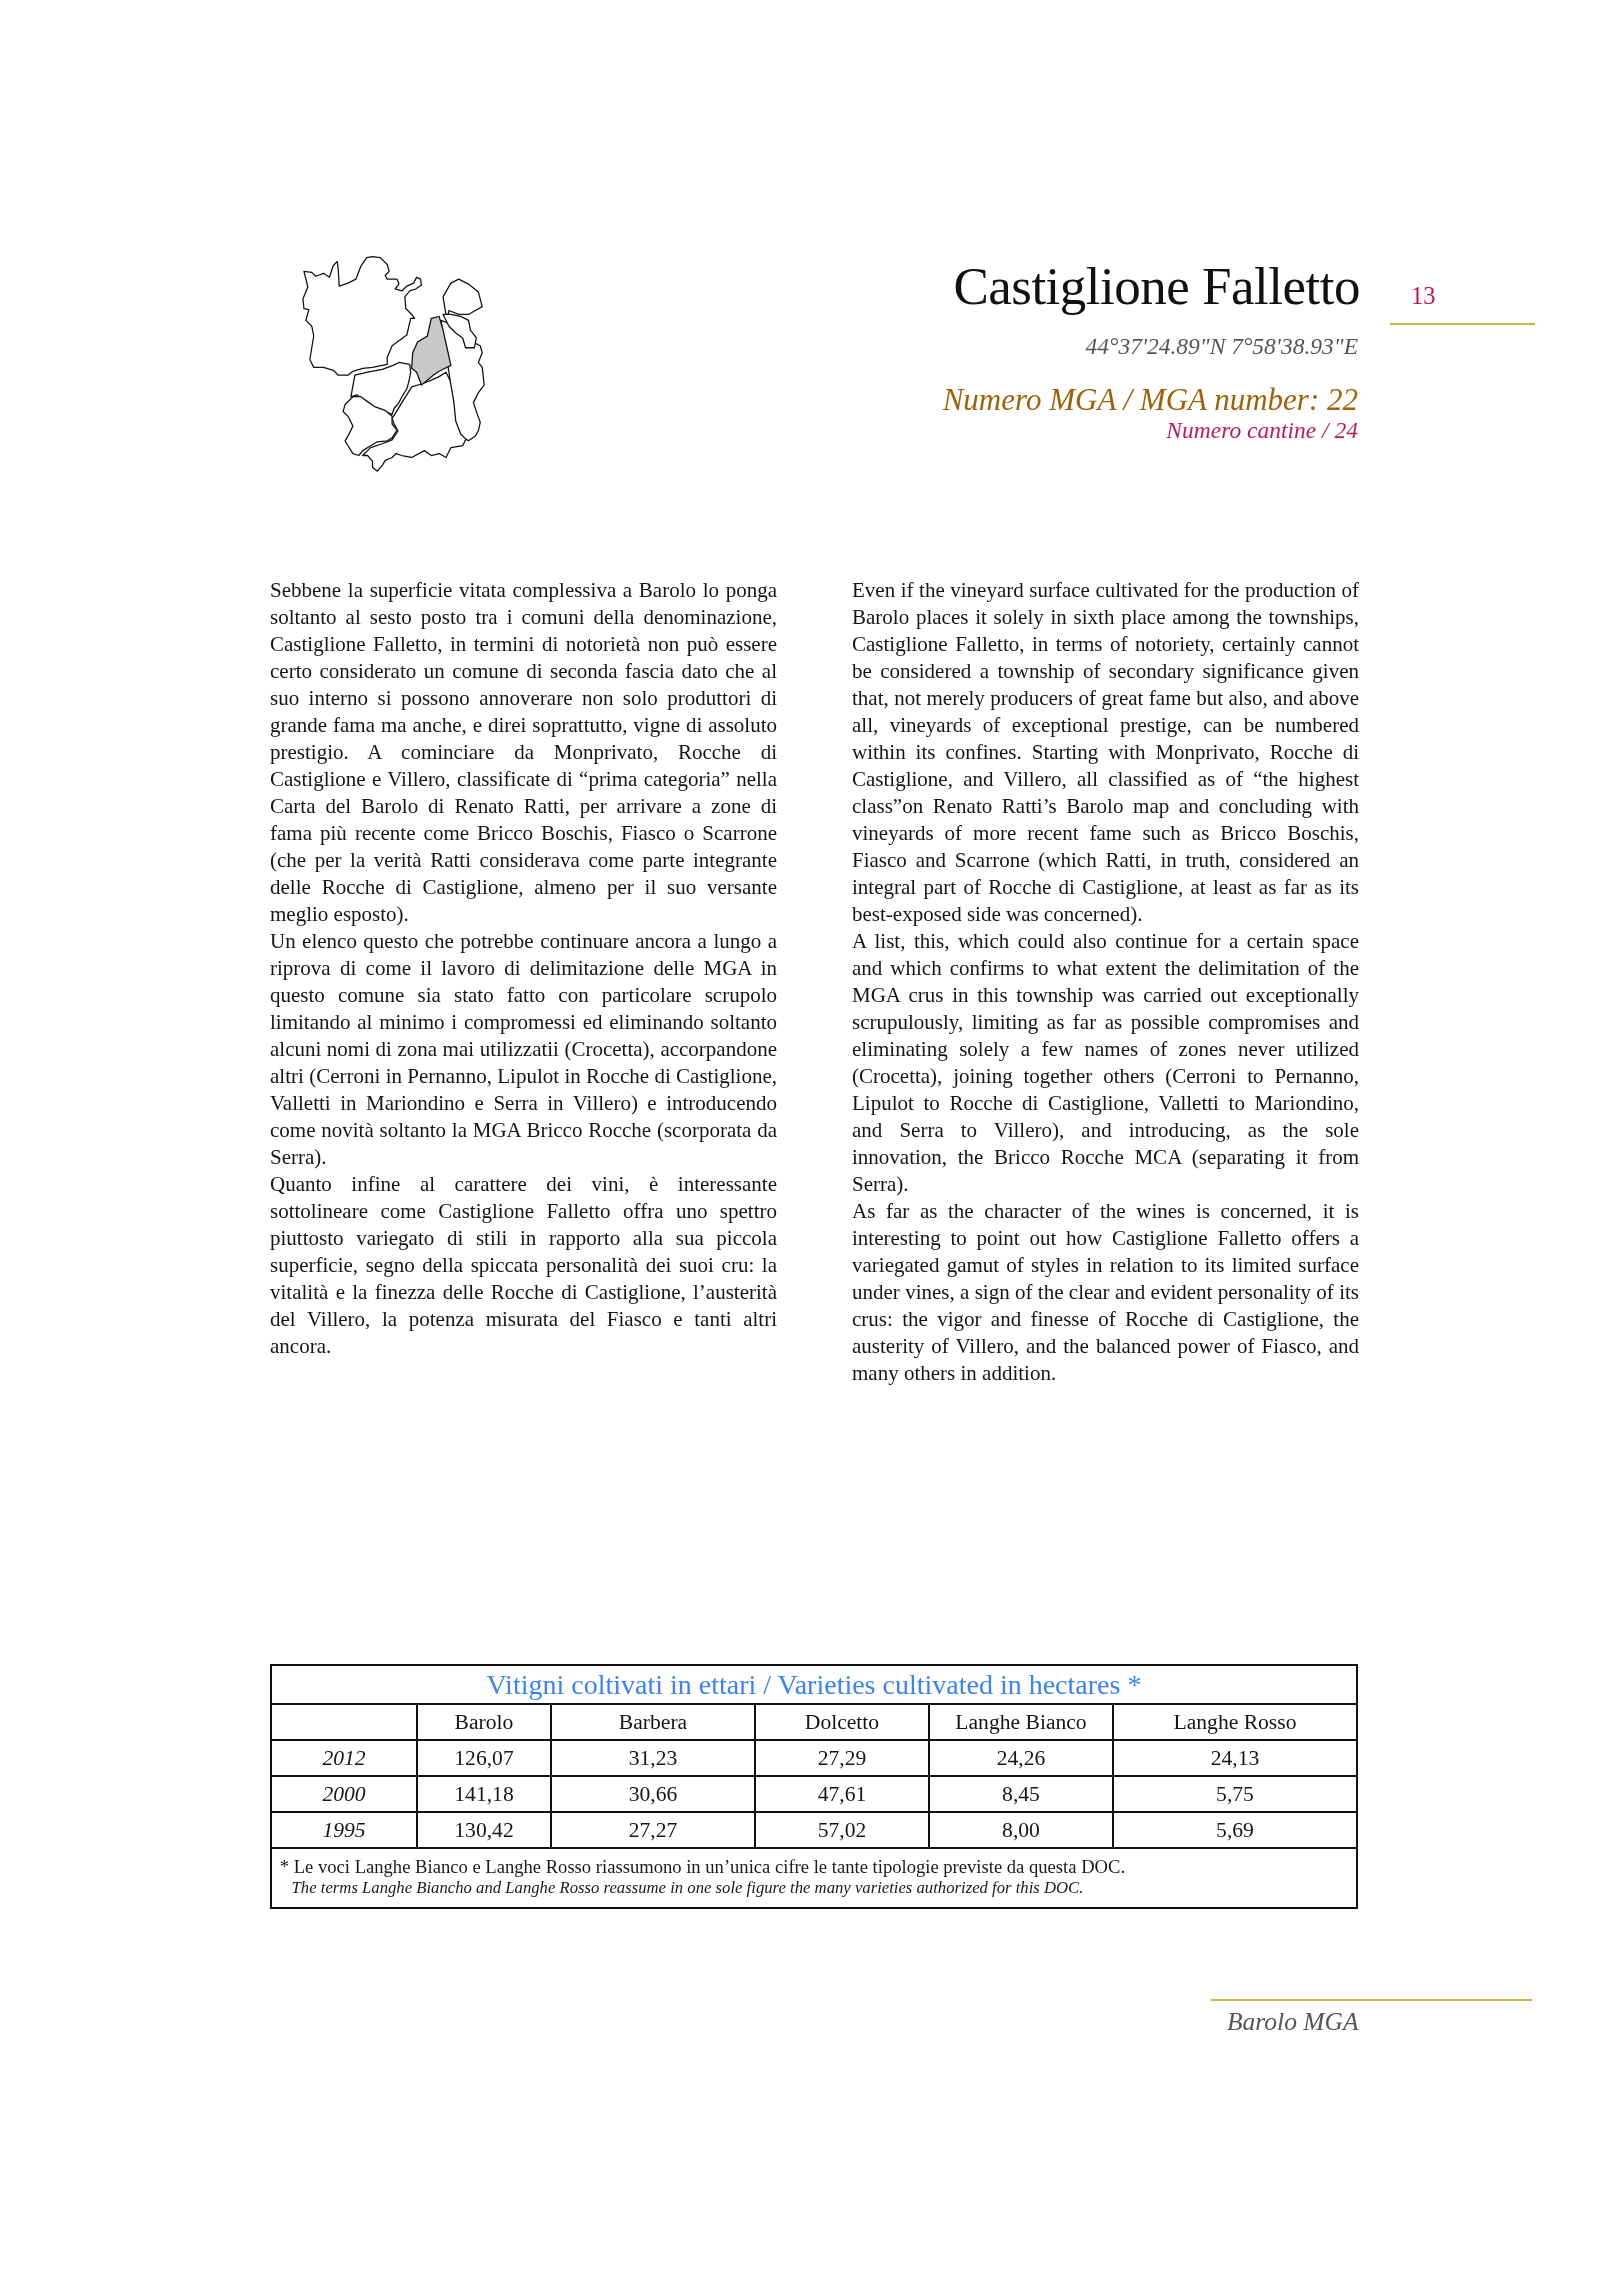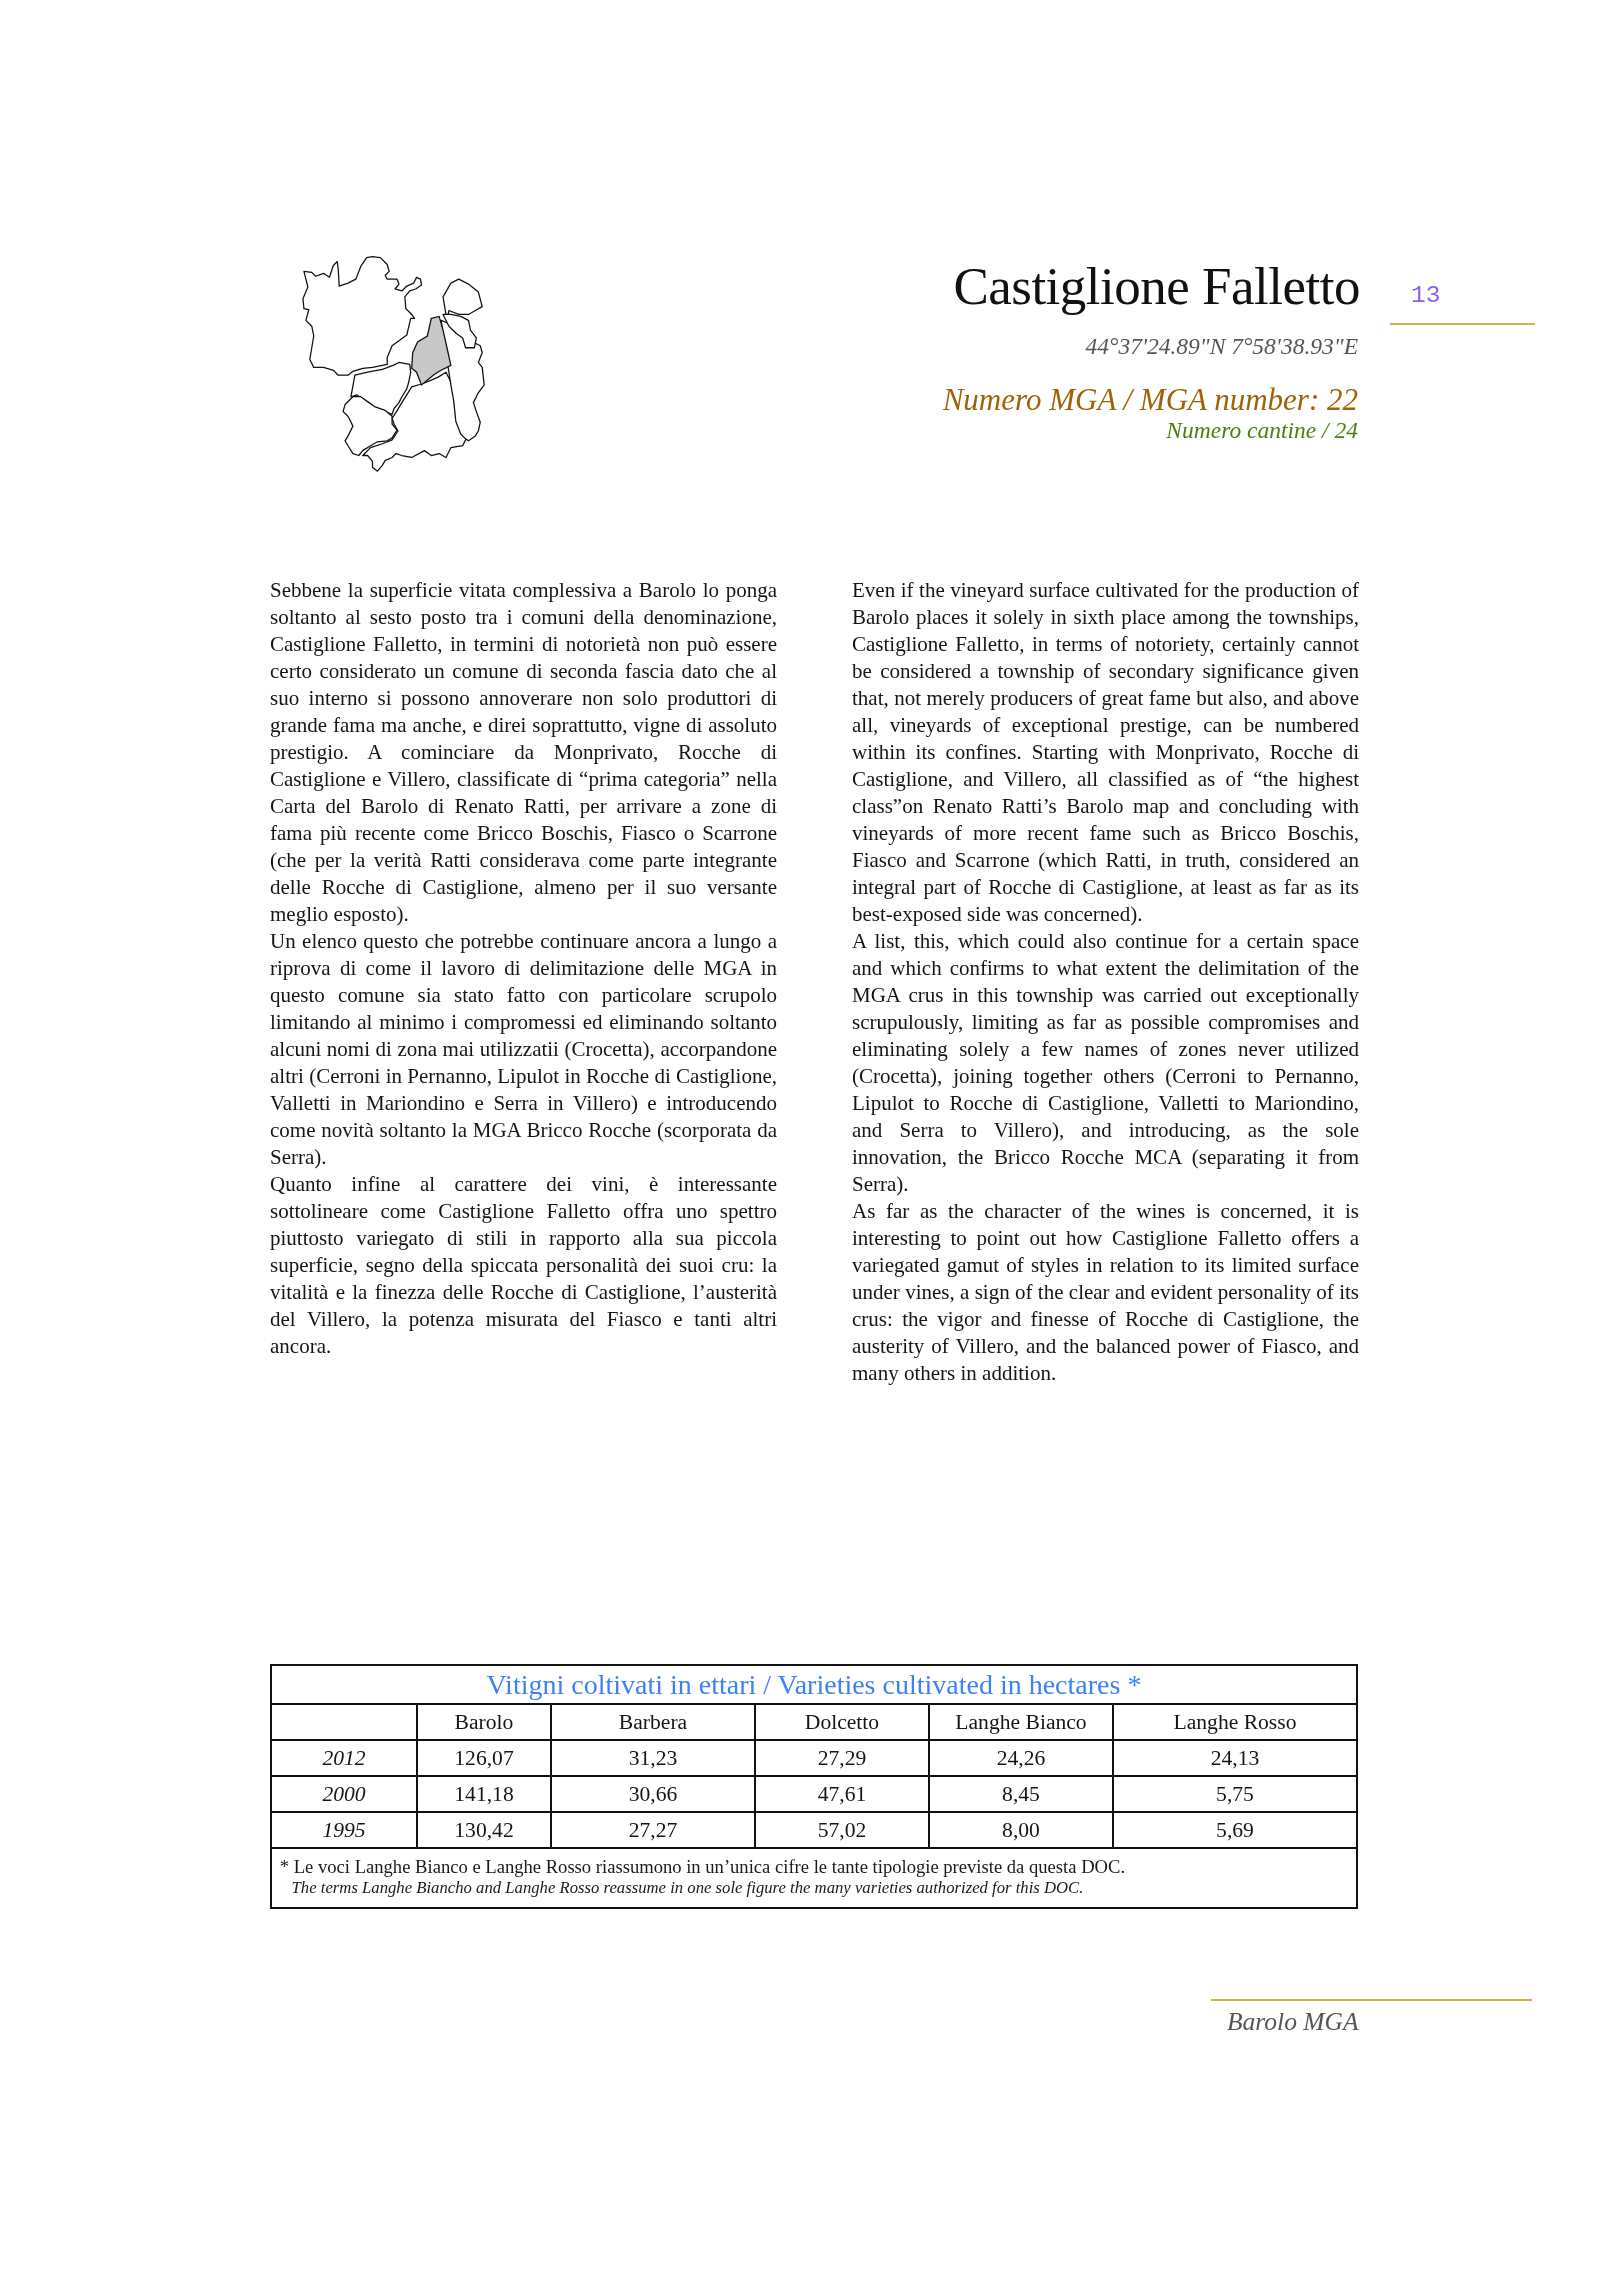"13" .page-num { color: #8b5cf6 -> #be185d; font-family: Liberation Mono, monospace -> Liberation Serif, serif }
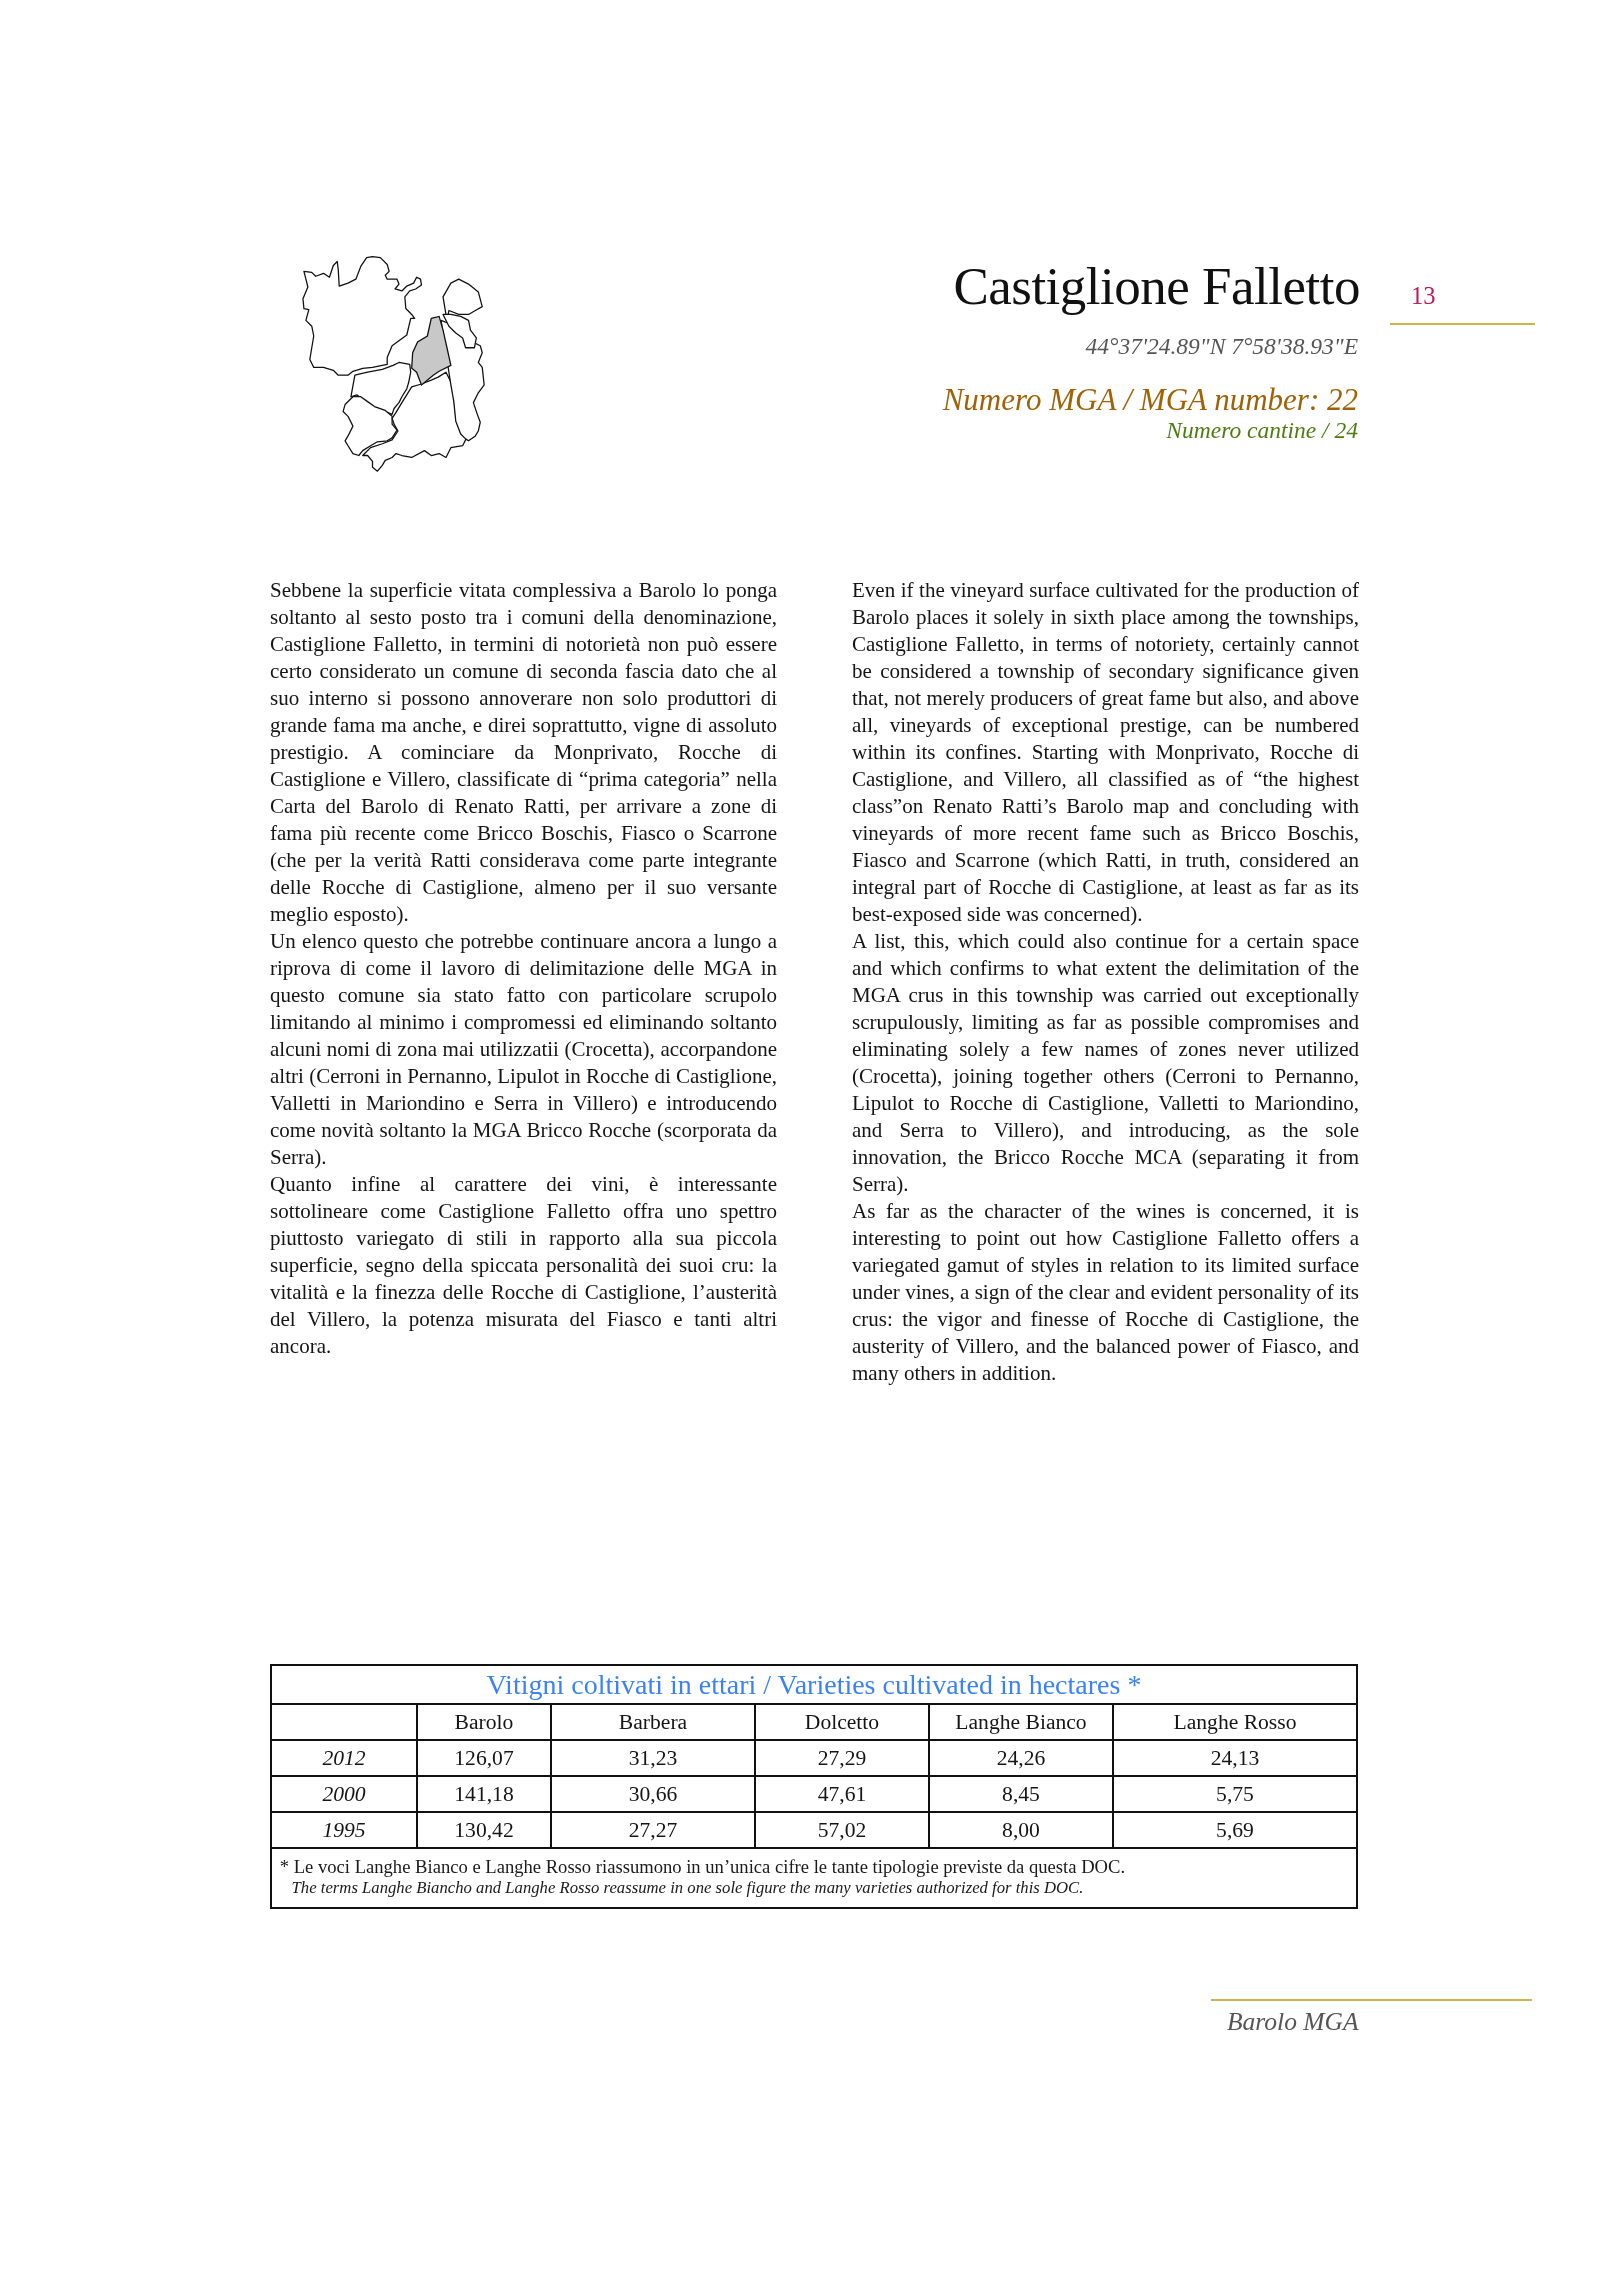"Numero cantine / 24" .meta2 { color: #4d7c0f -> #be185d }
